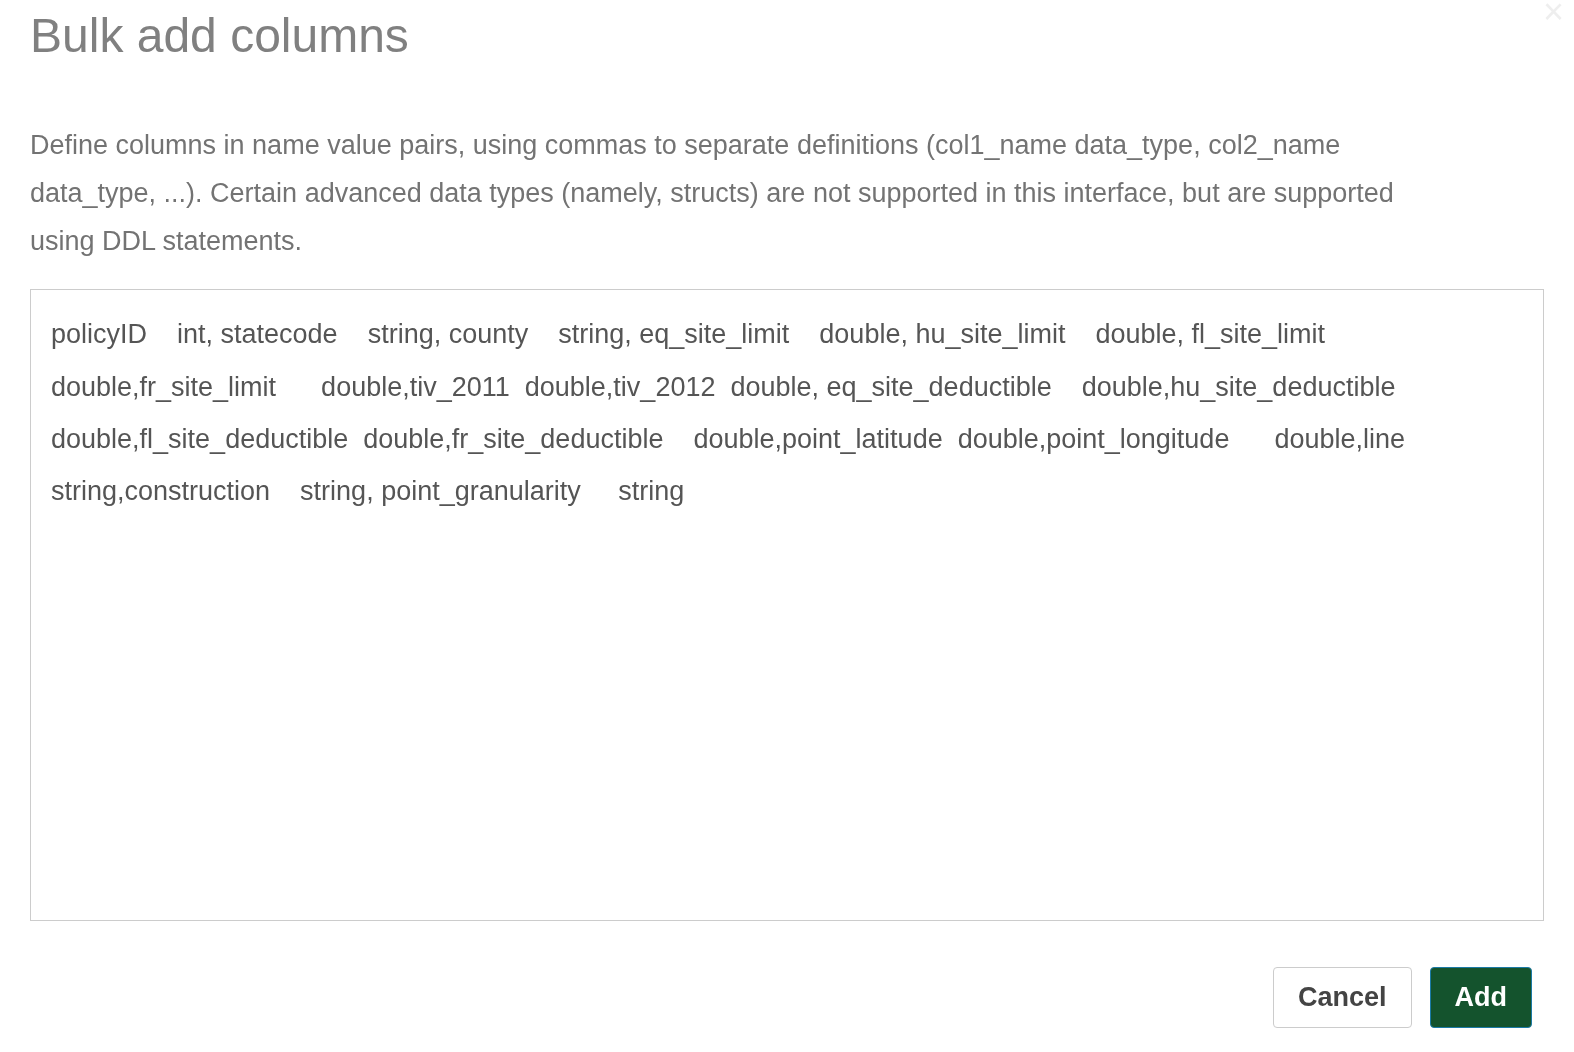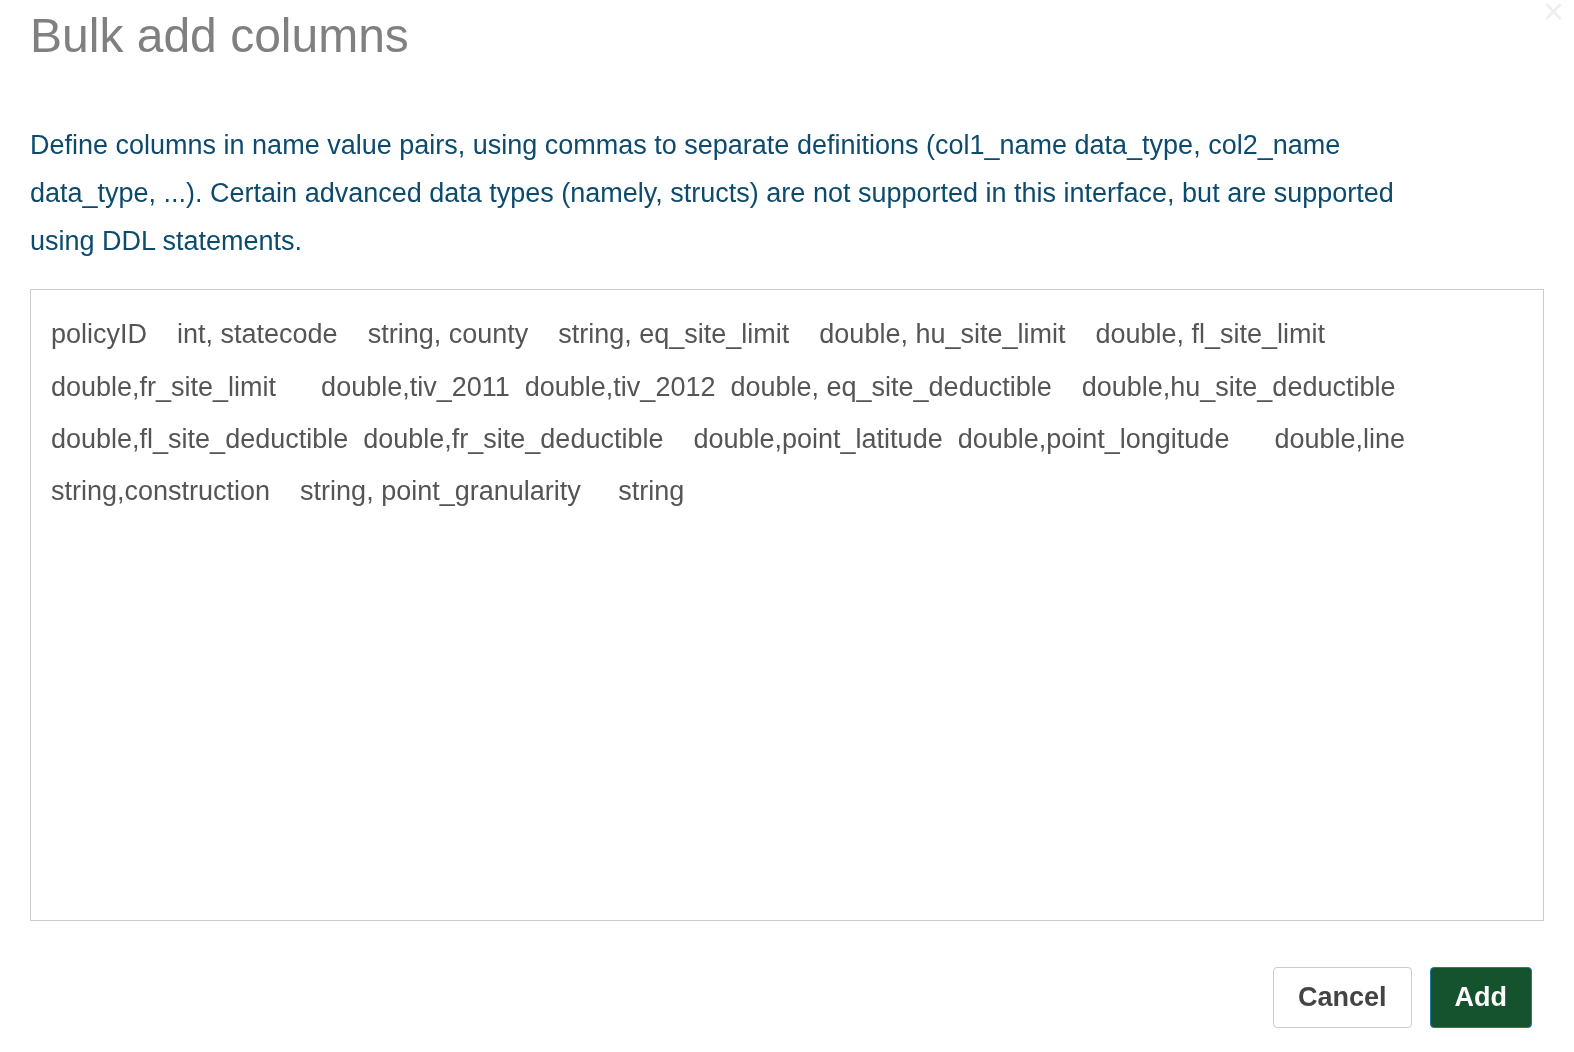"Define columns in name value" .modal-description { color: #0c4a6e -> #737373 }
